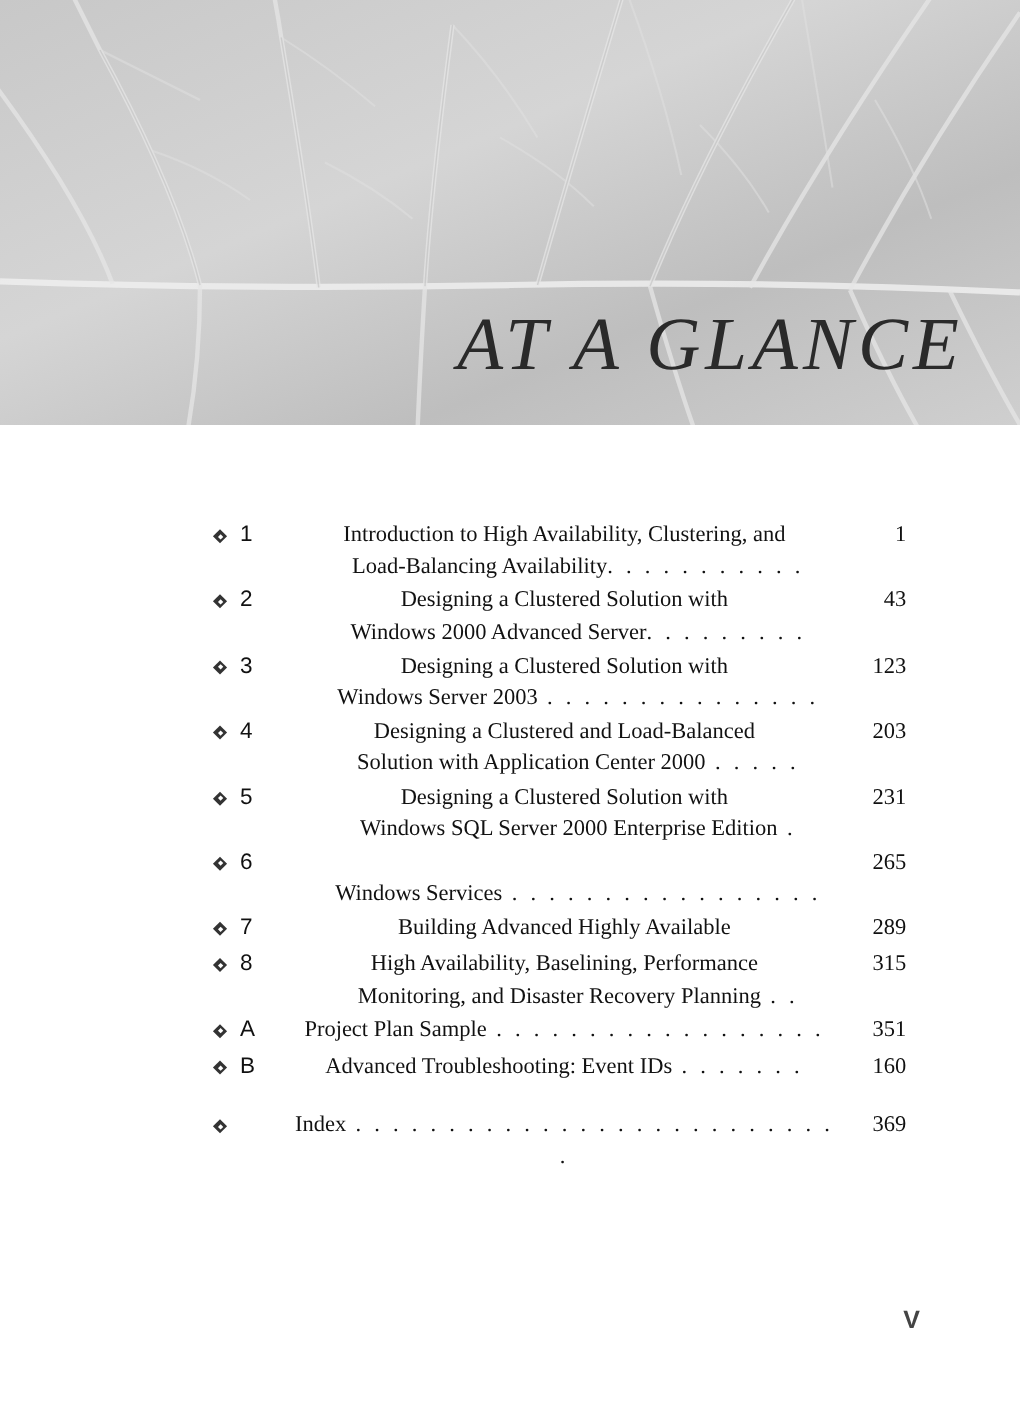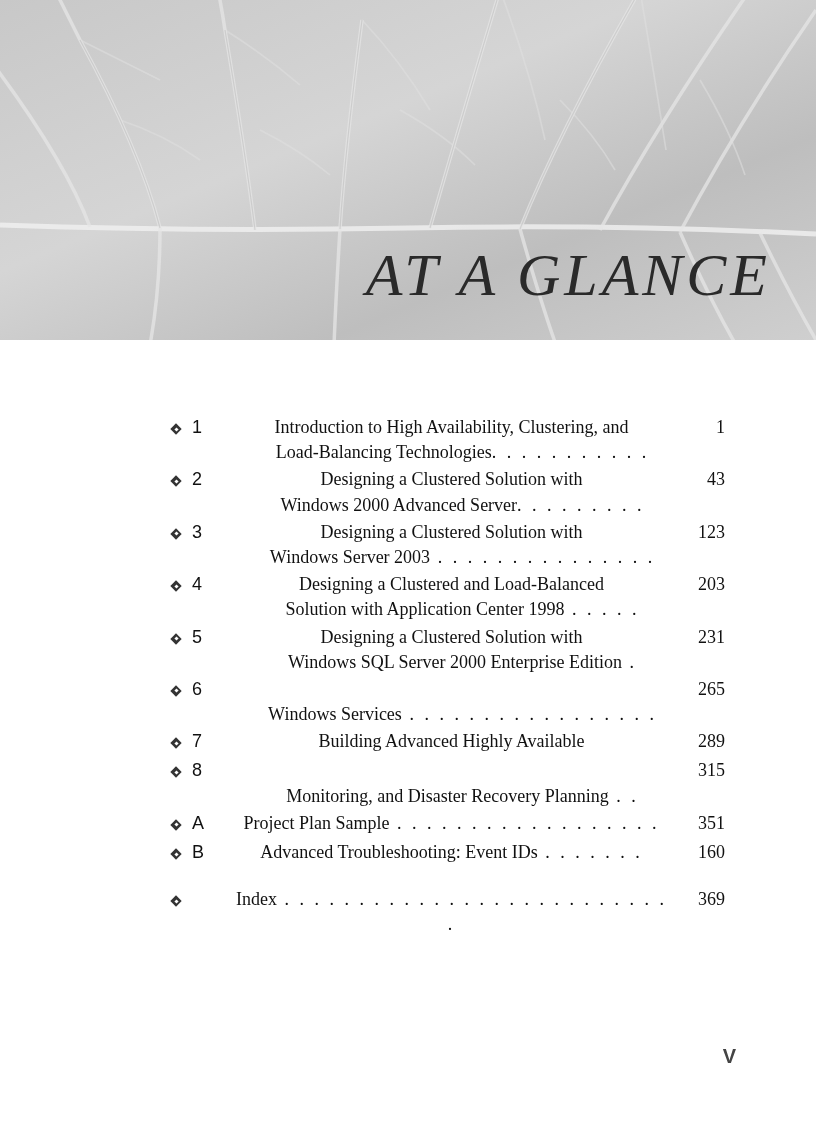"Load-Balancing Technologies" span { text: Technologies -> Availability }
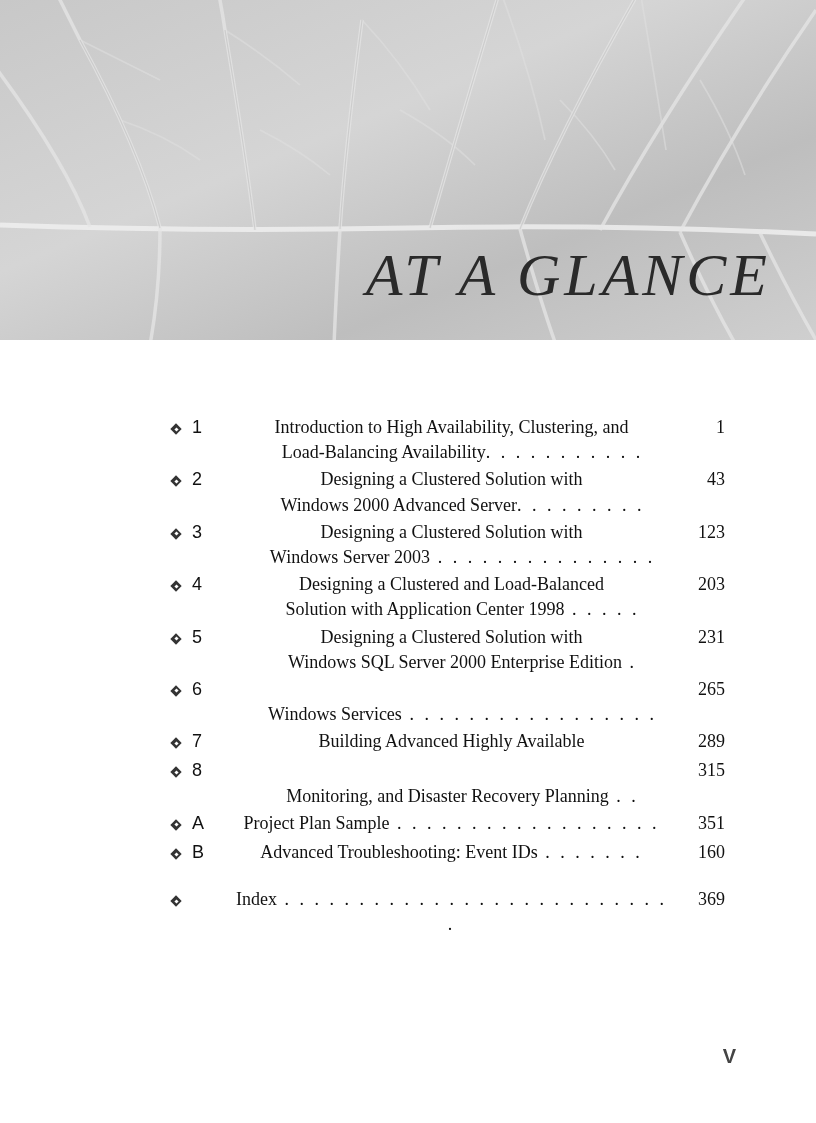"Solution with Application Center 1998" span { text: 1998 -> 2000 }
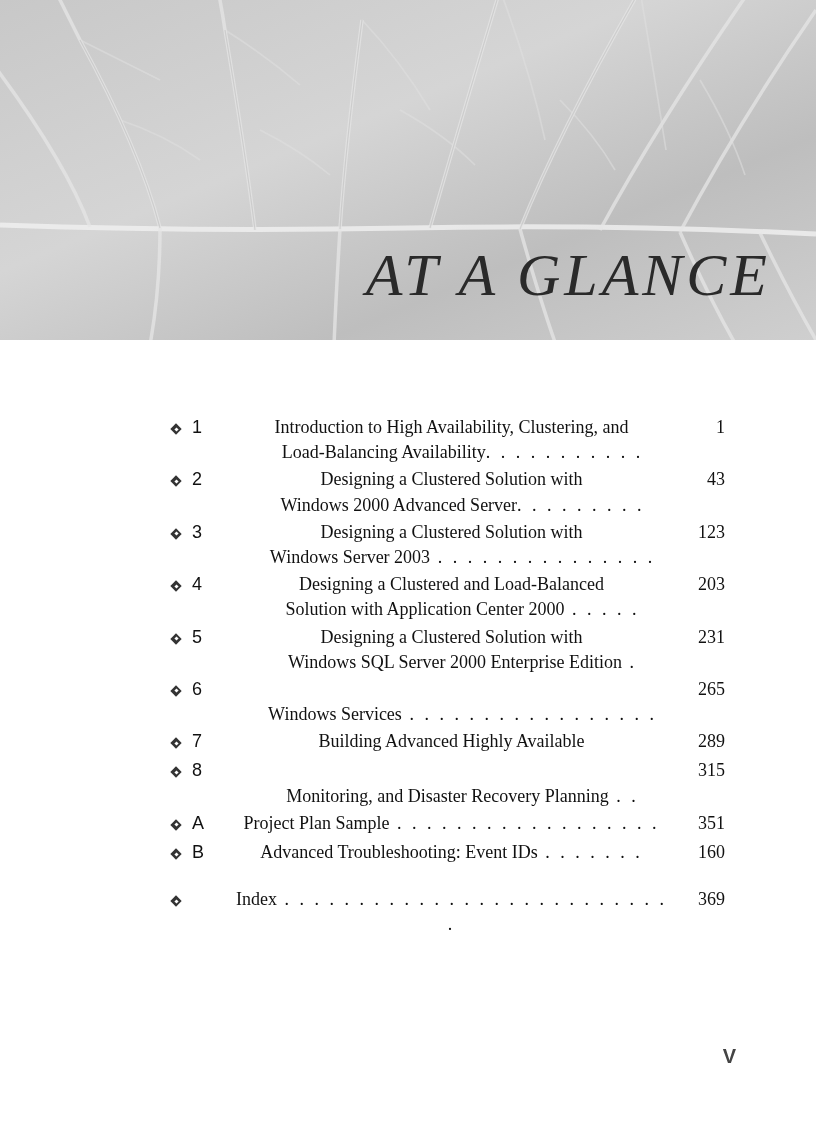"High Availability, Baselining," span { html: none -> <span>High Availability, Baselining, Performance</span> }
